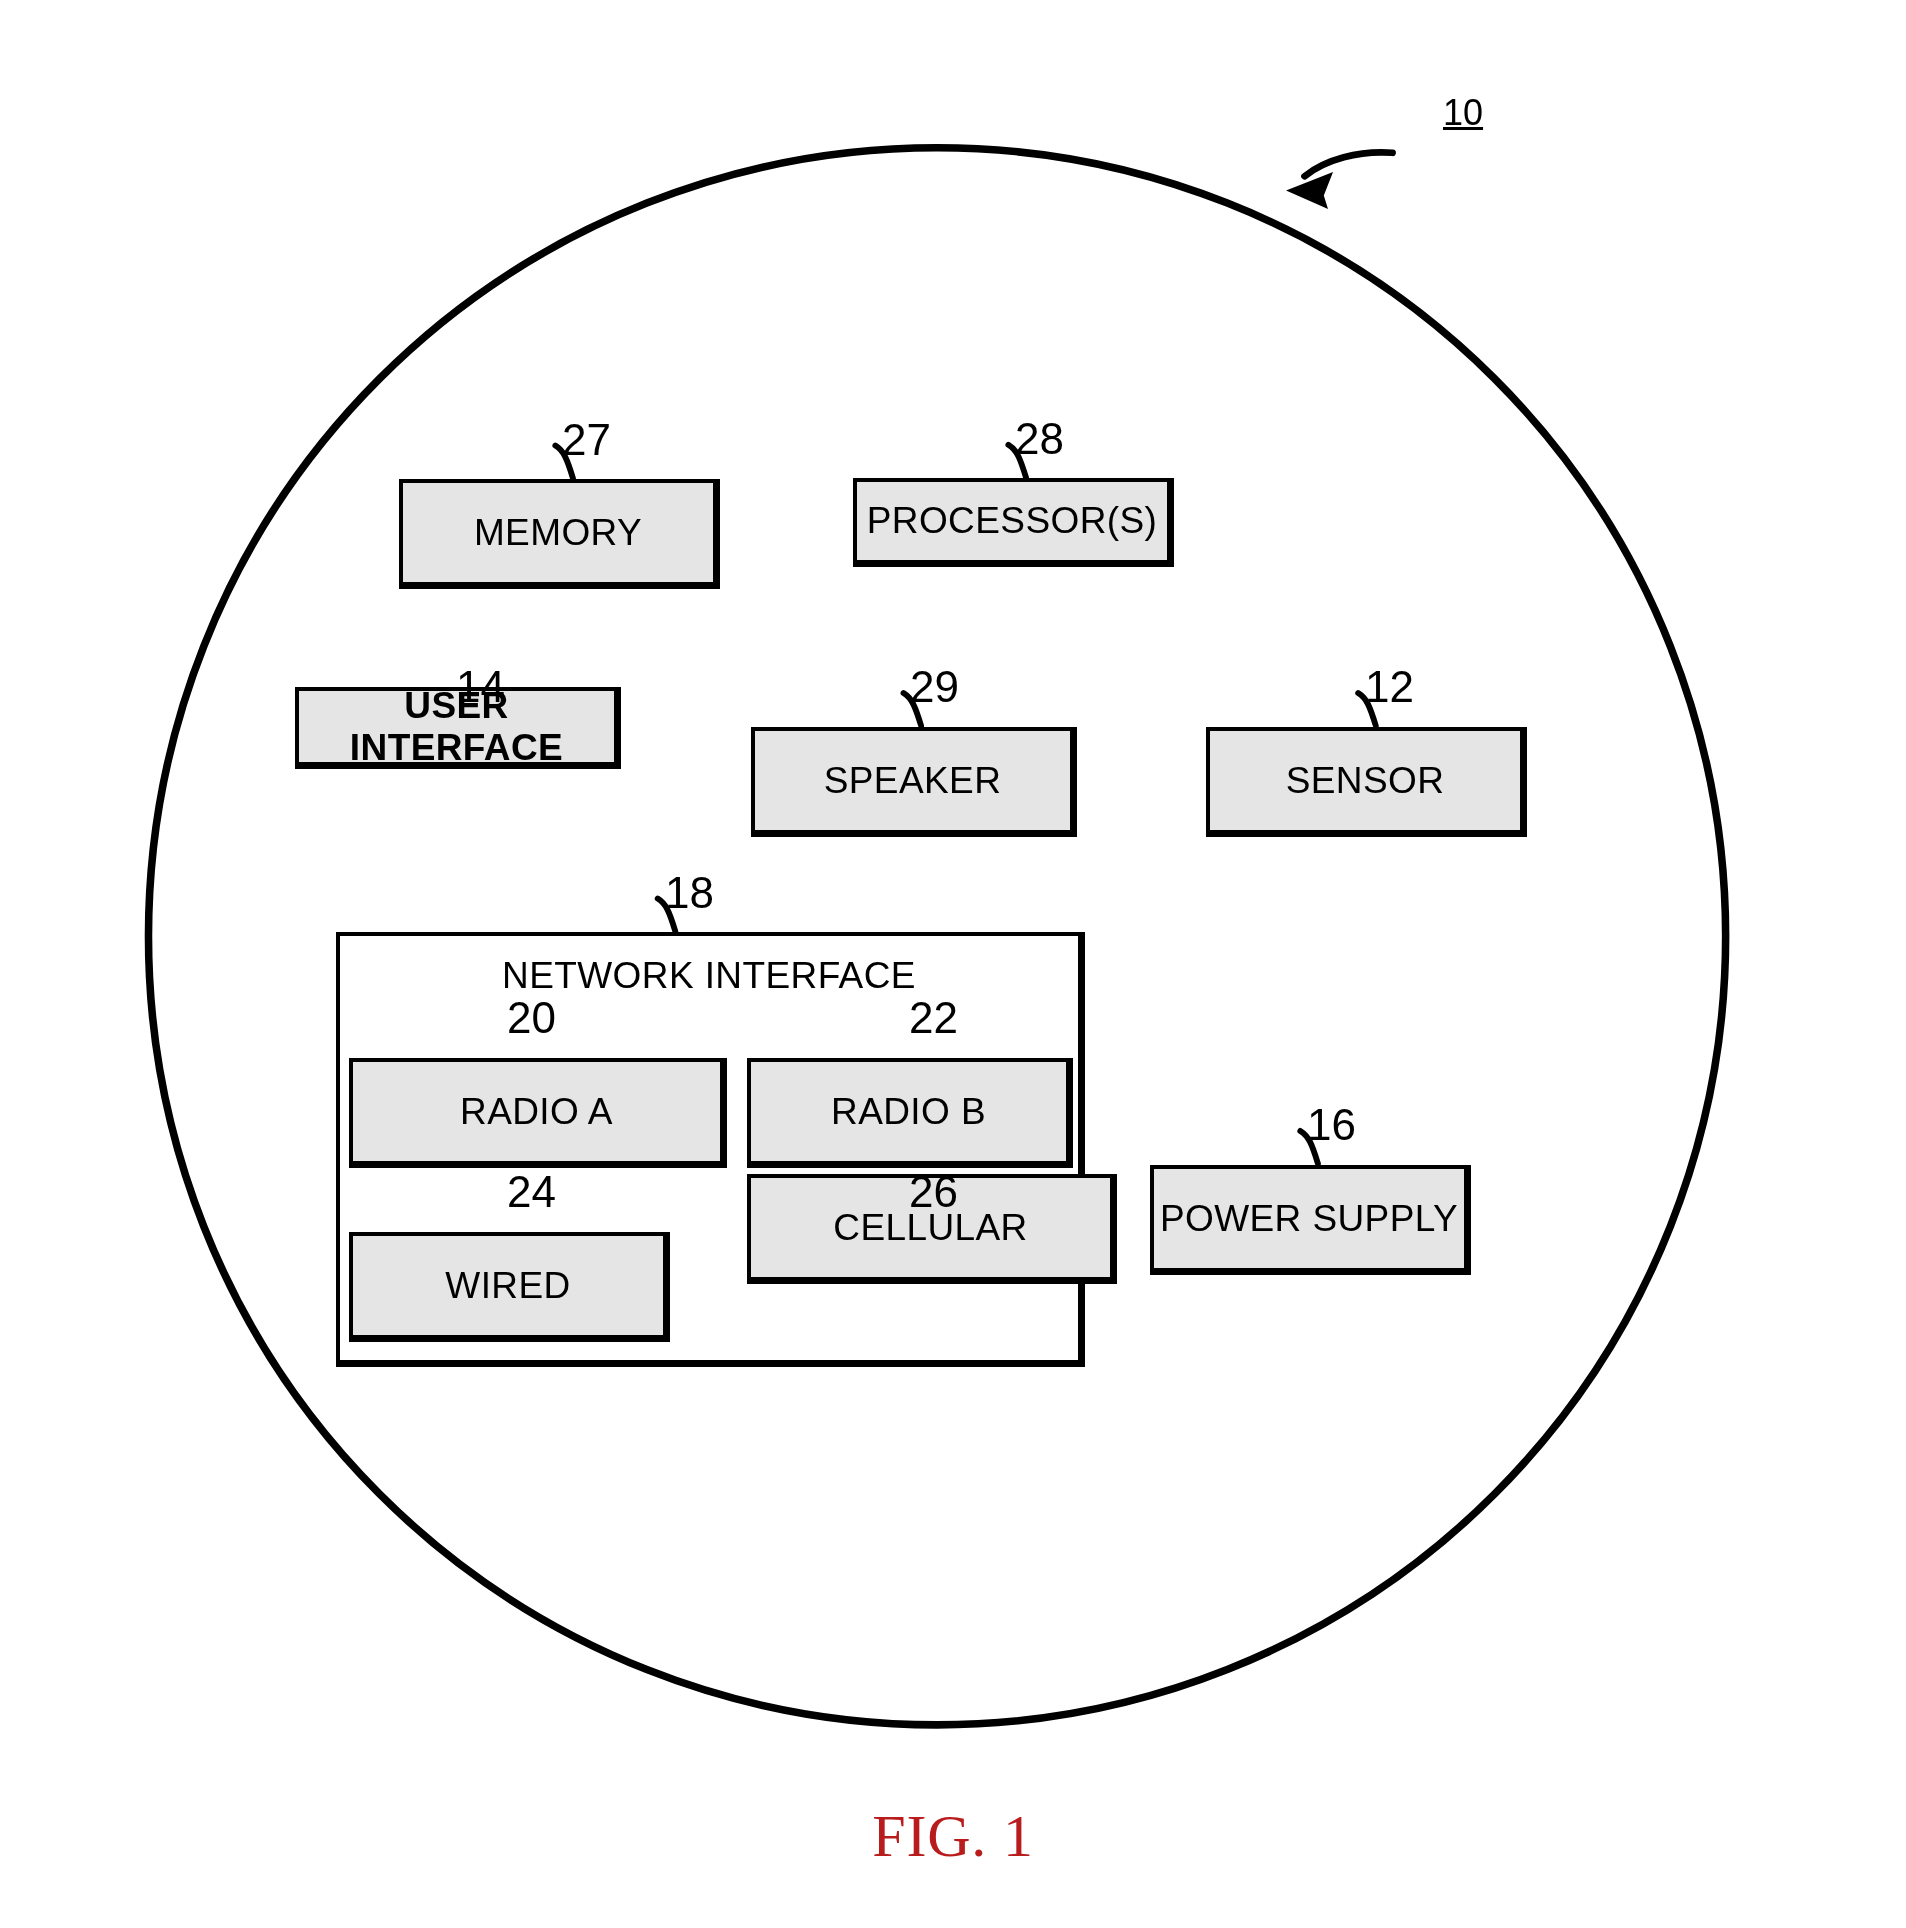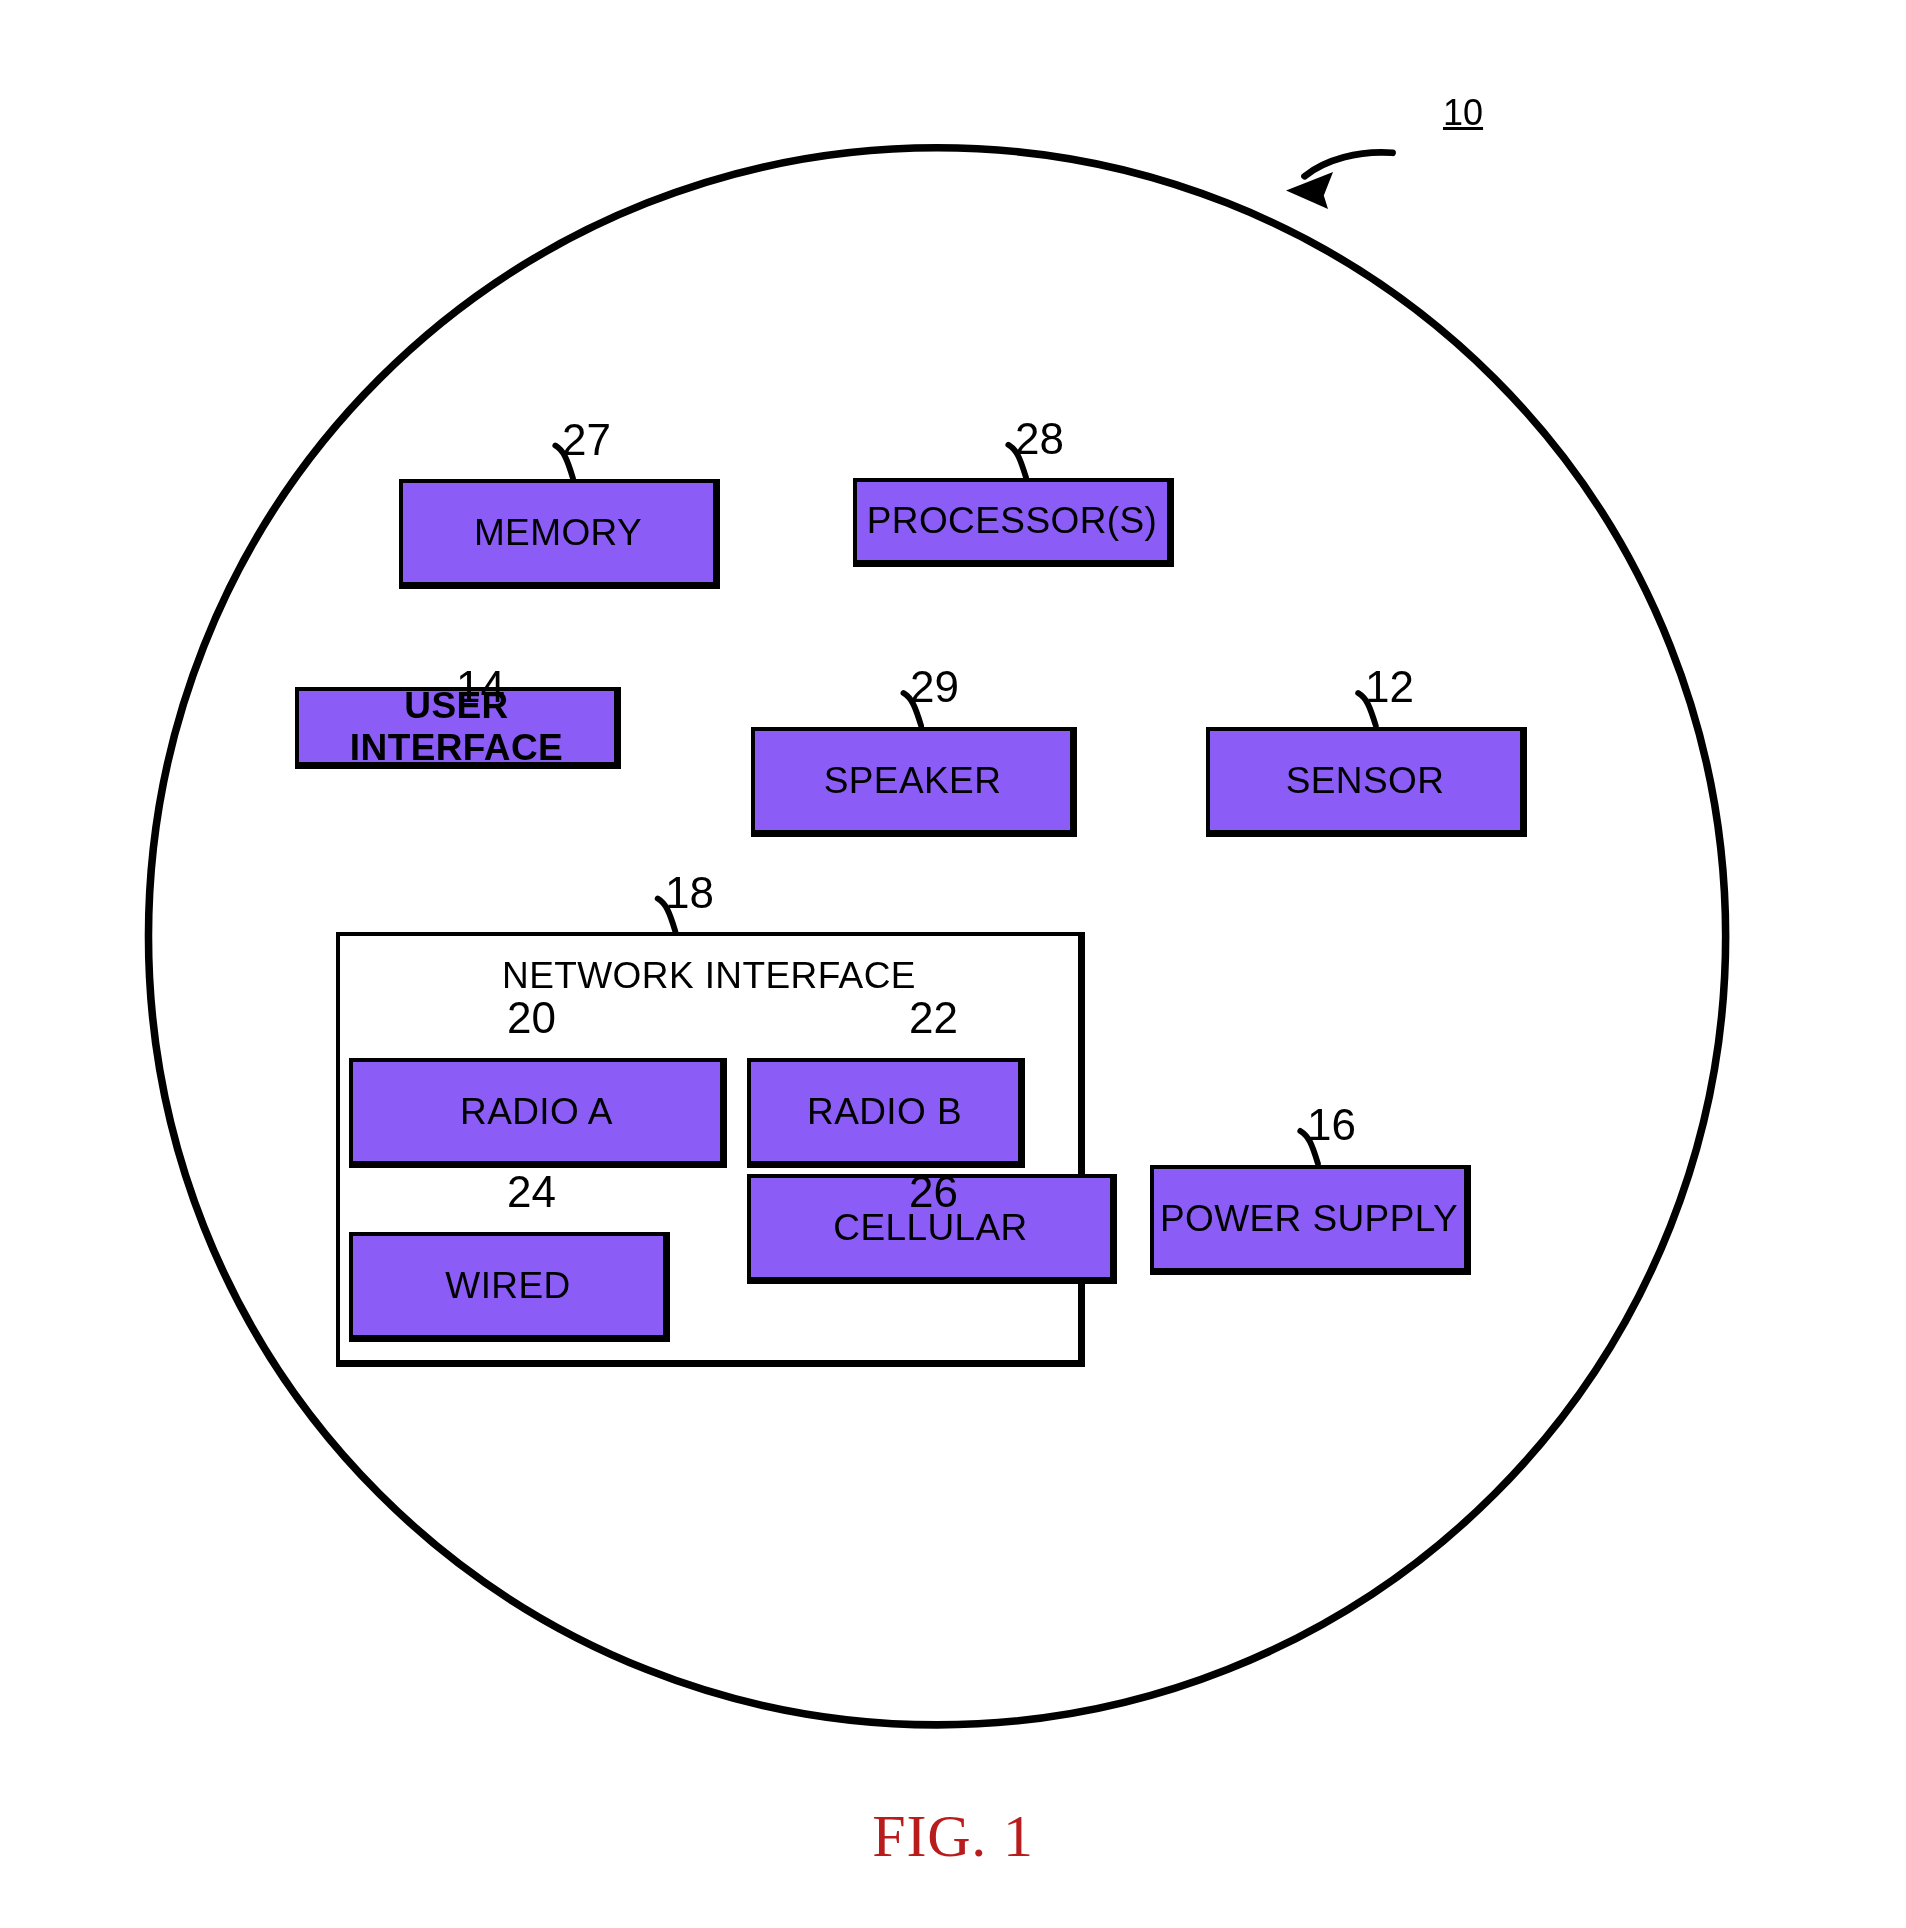"MEMORY" .node-box { background: #8b5cf6 -> #e5e5e5 }
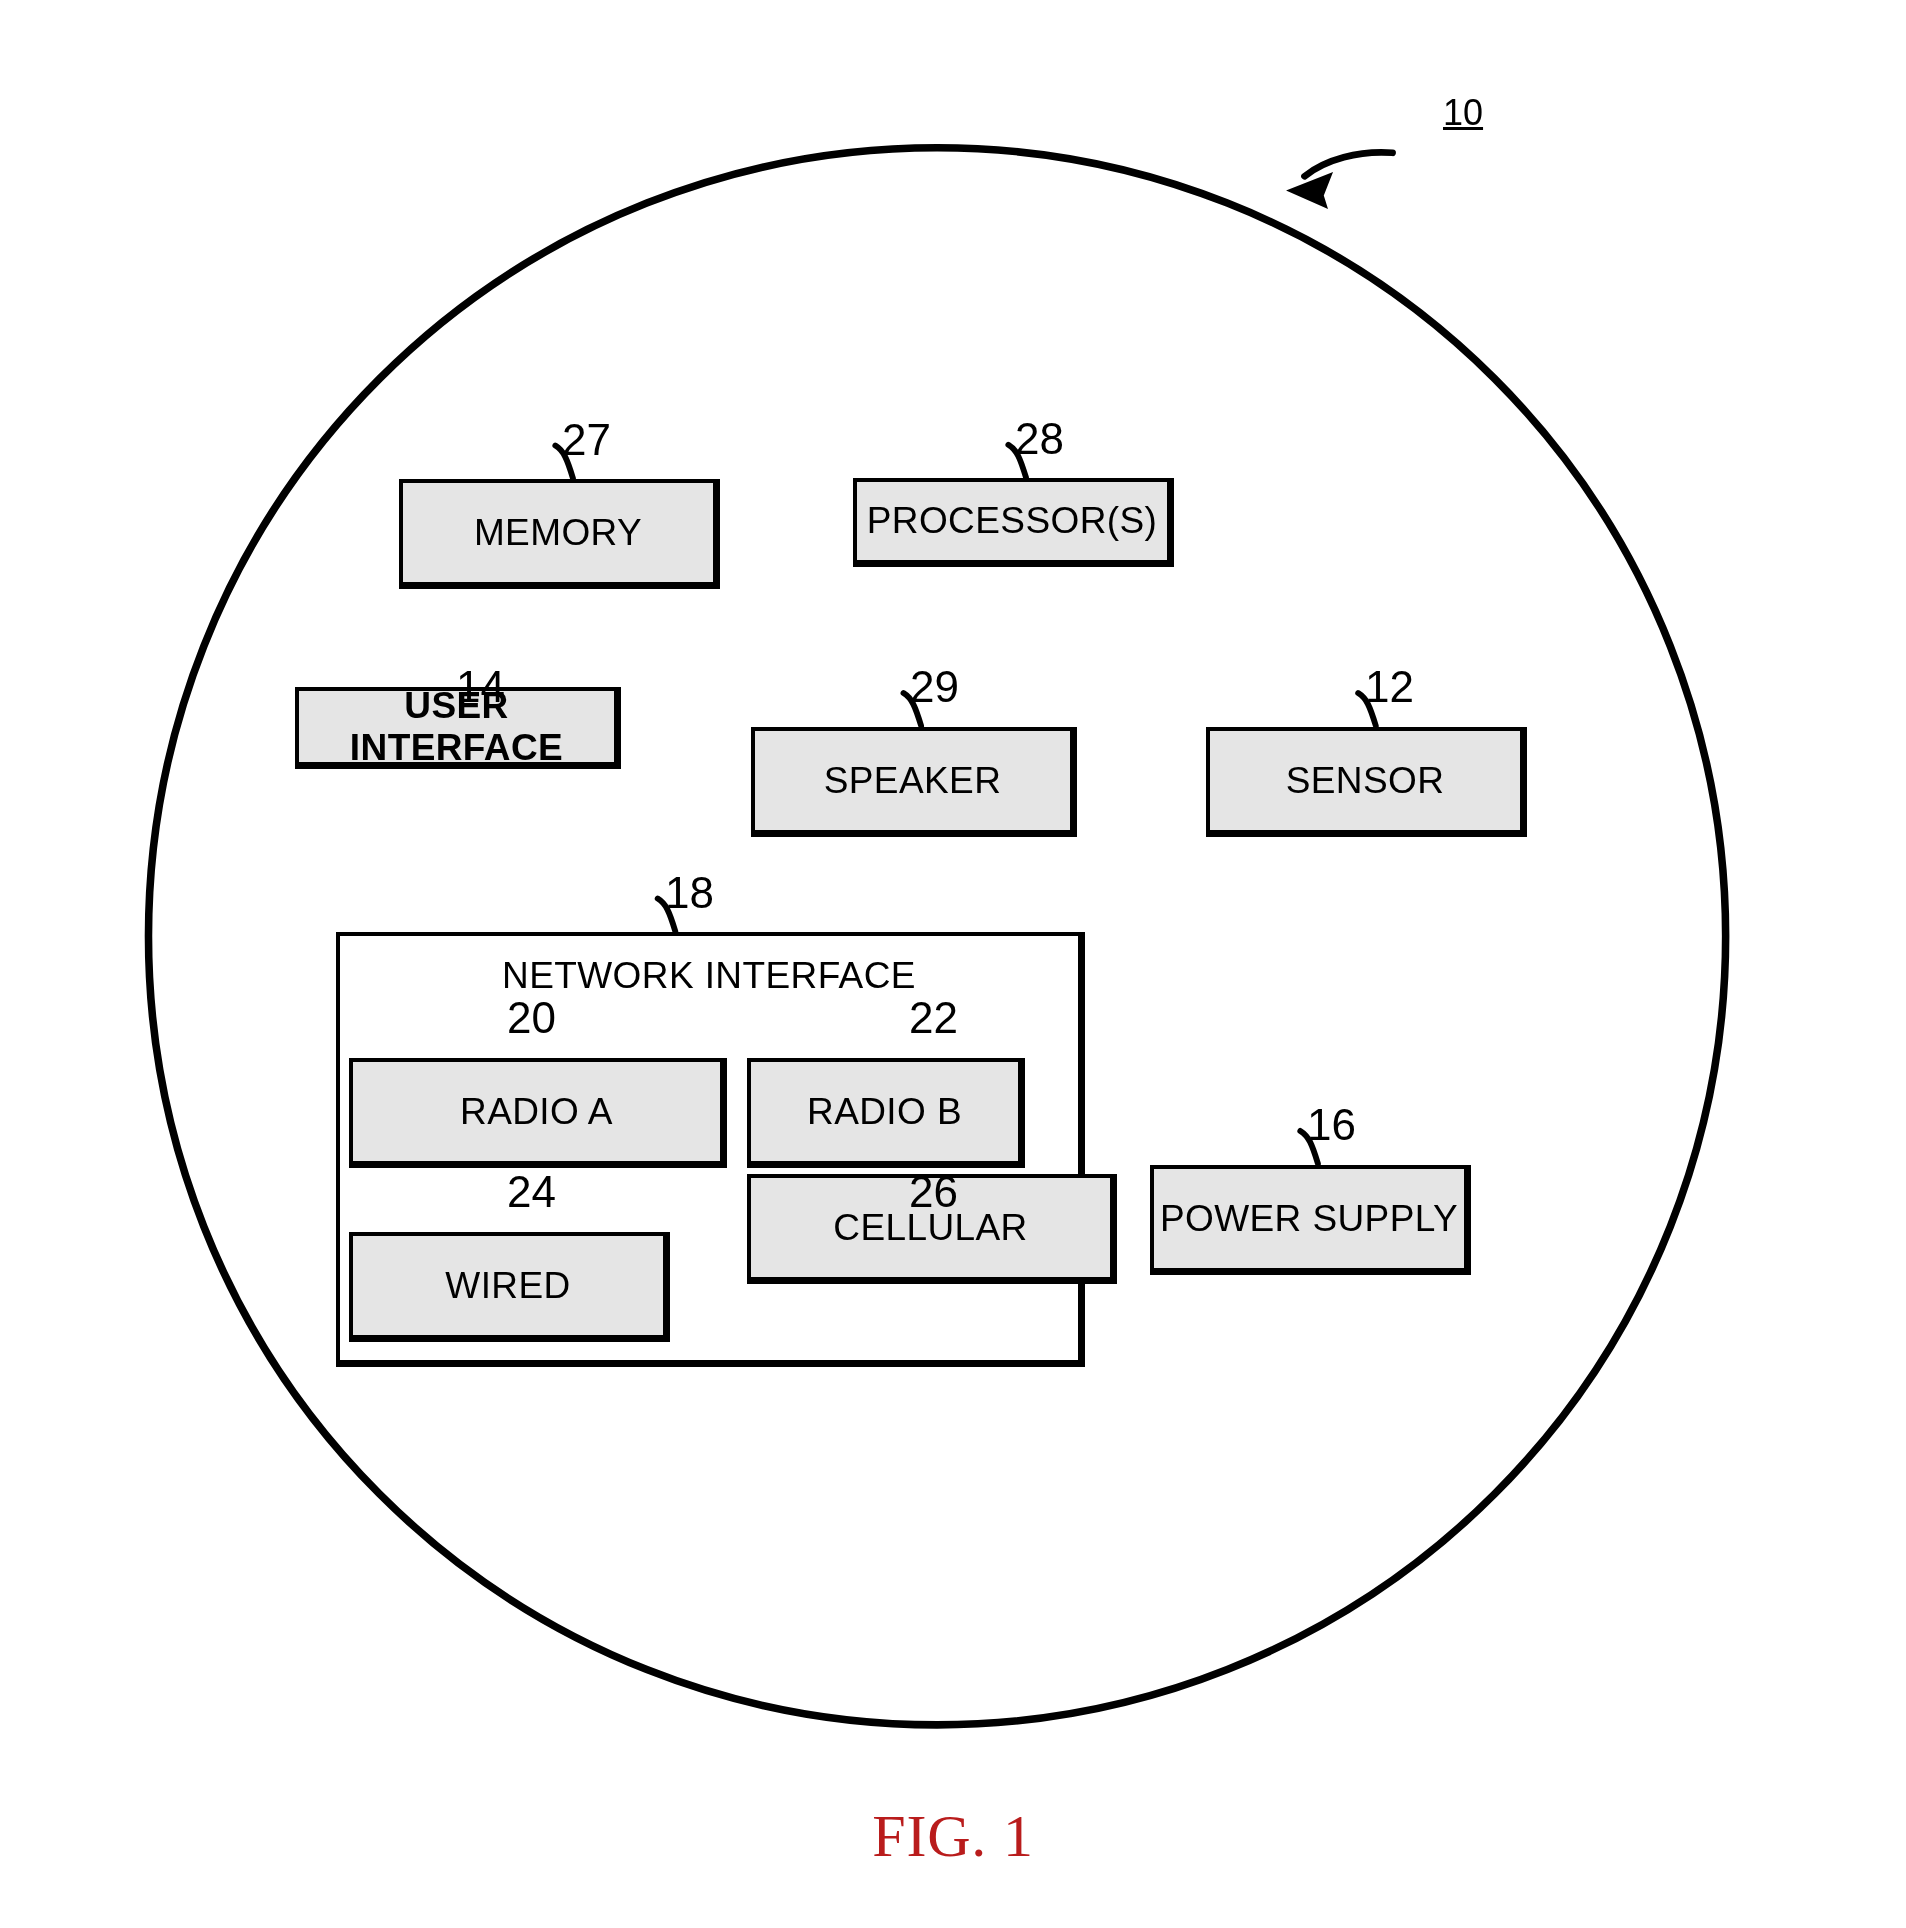"RADIO B" div.node-box { width: 278px -> 326px }
